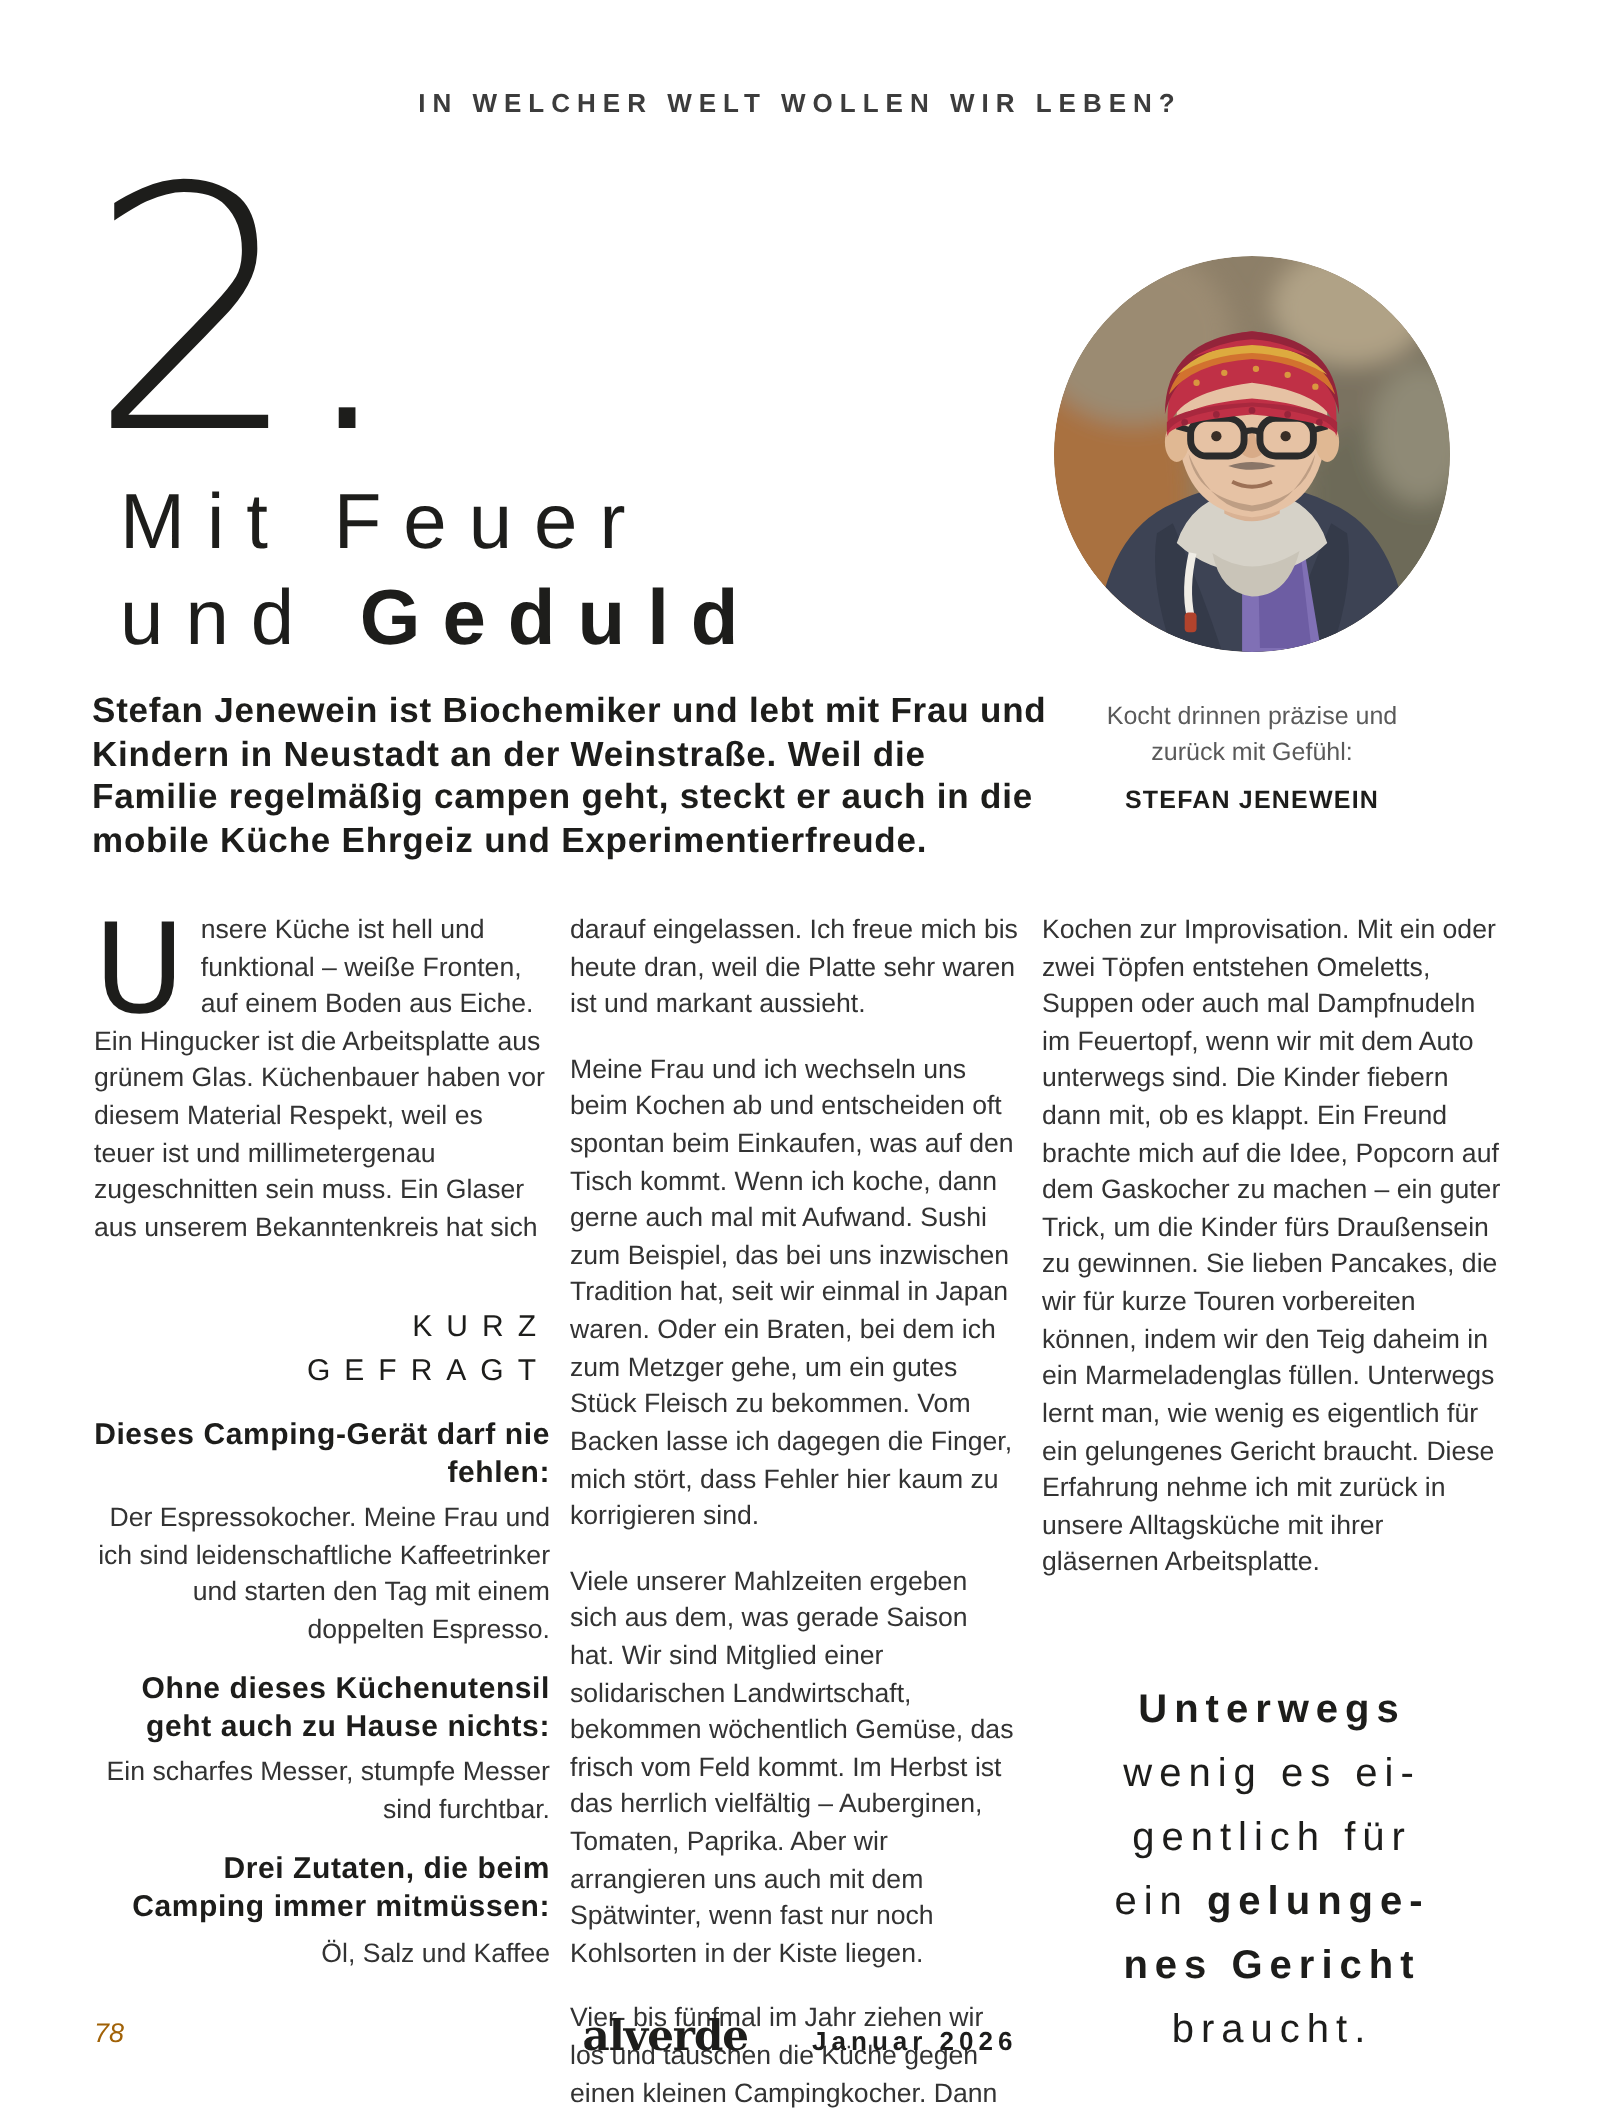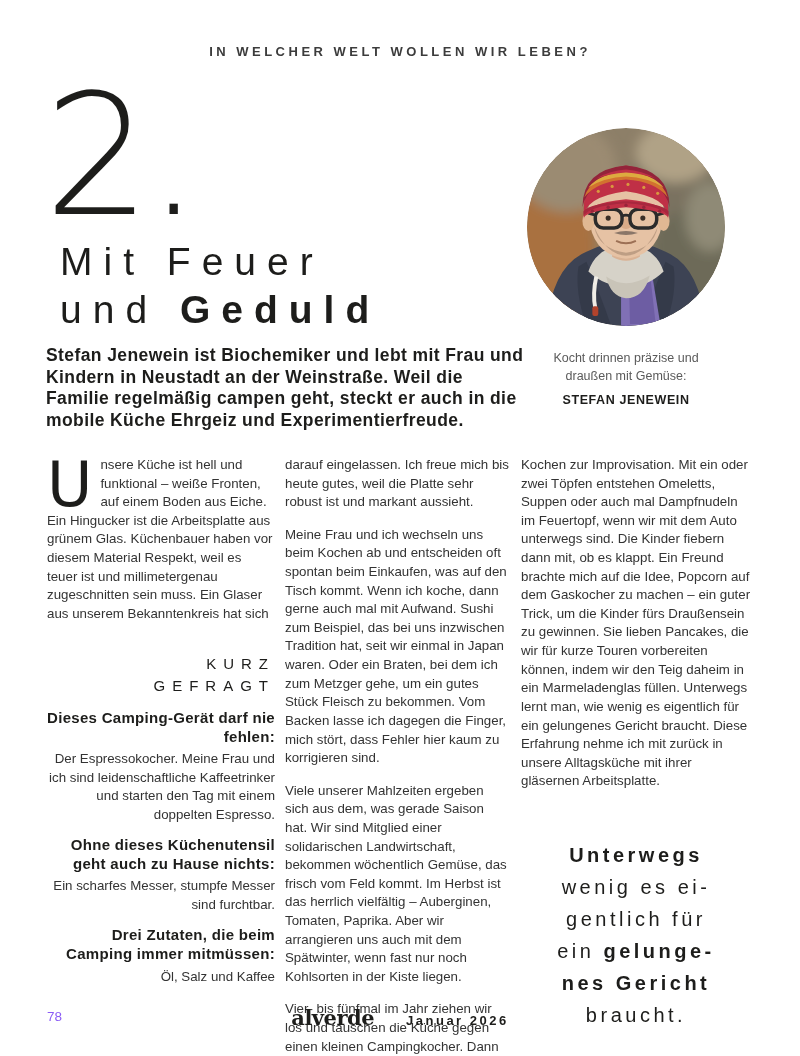"draußen mit Gemüse:" div { text: draußen mit Gemüse -> zurück mit Gefühl }
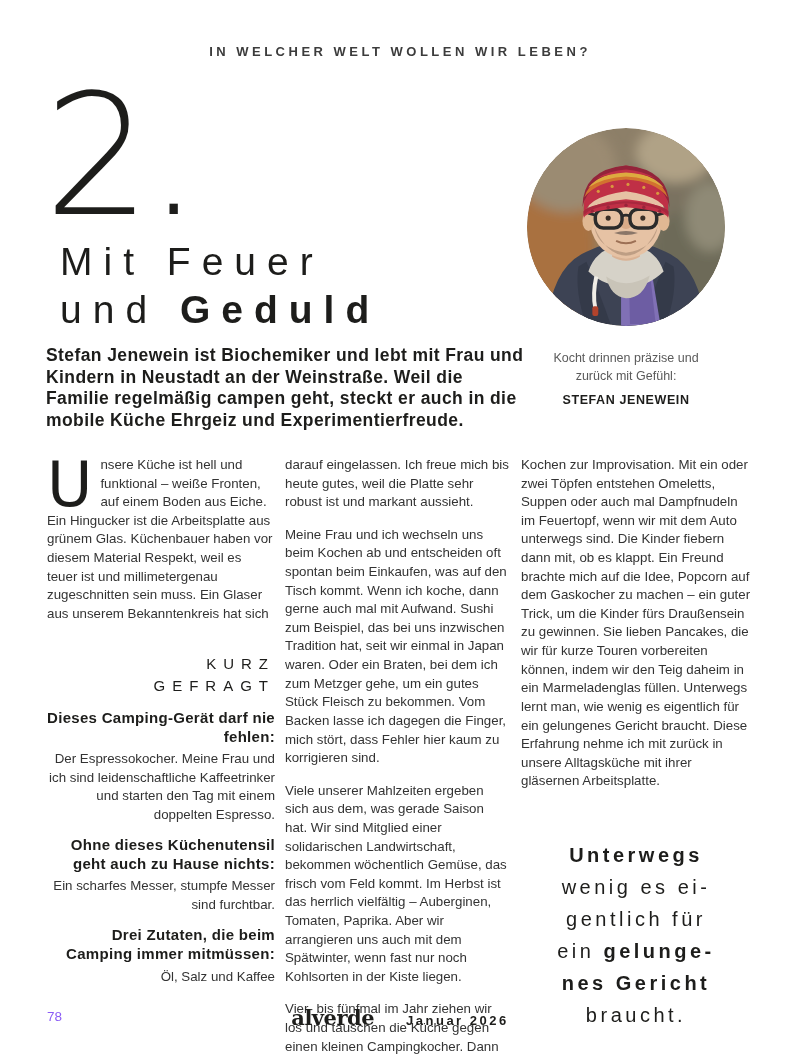"darauf eingelassen. Ich freue mich" p.body-p { text: gutes, weil die Platte sehr robust -> dran, weil die Platte sehr waren }
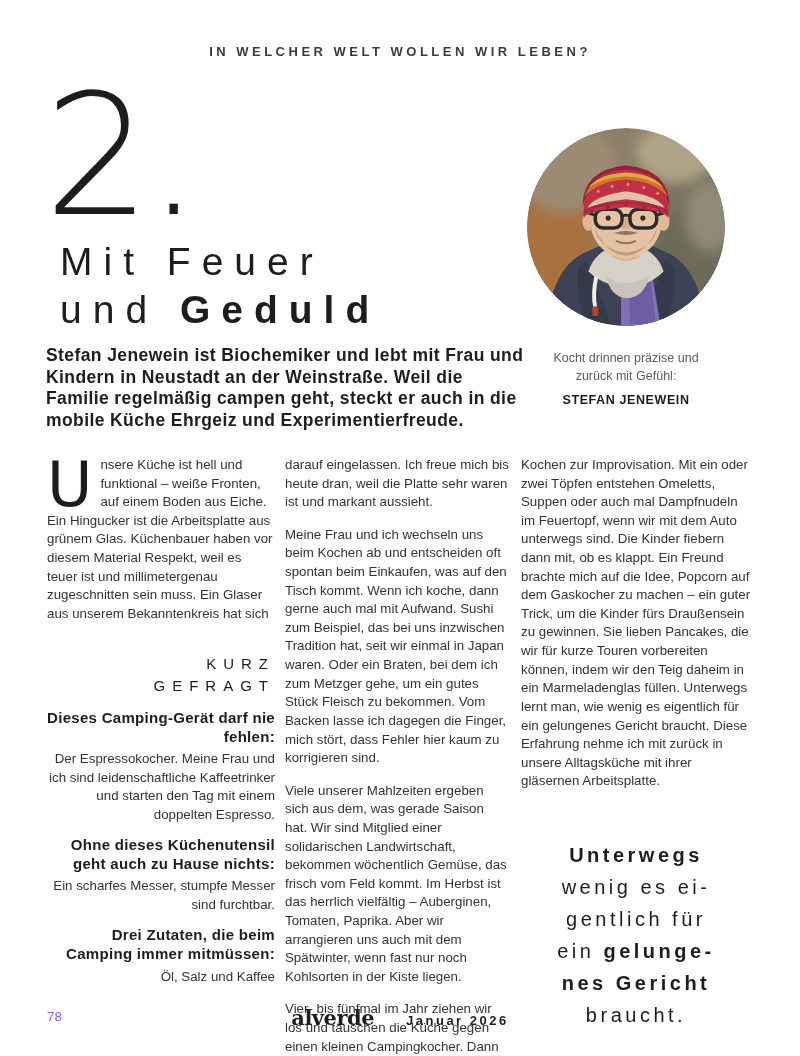"78" .footer-pagenum { color: #8b5cf6 -> #a16207; font-style: none -> italic }
